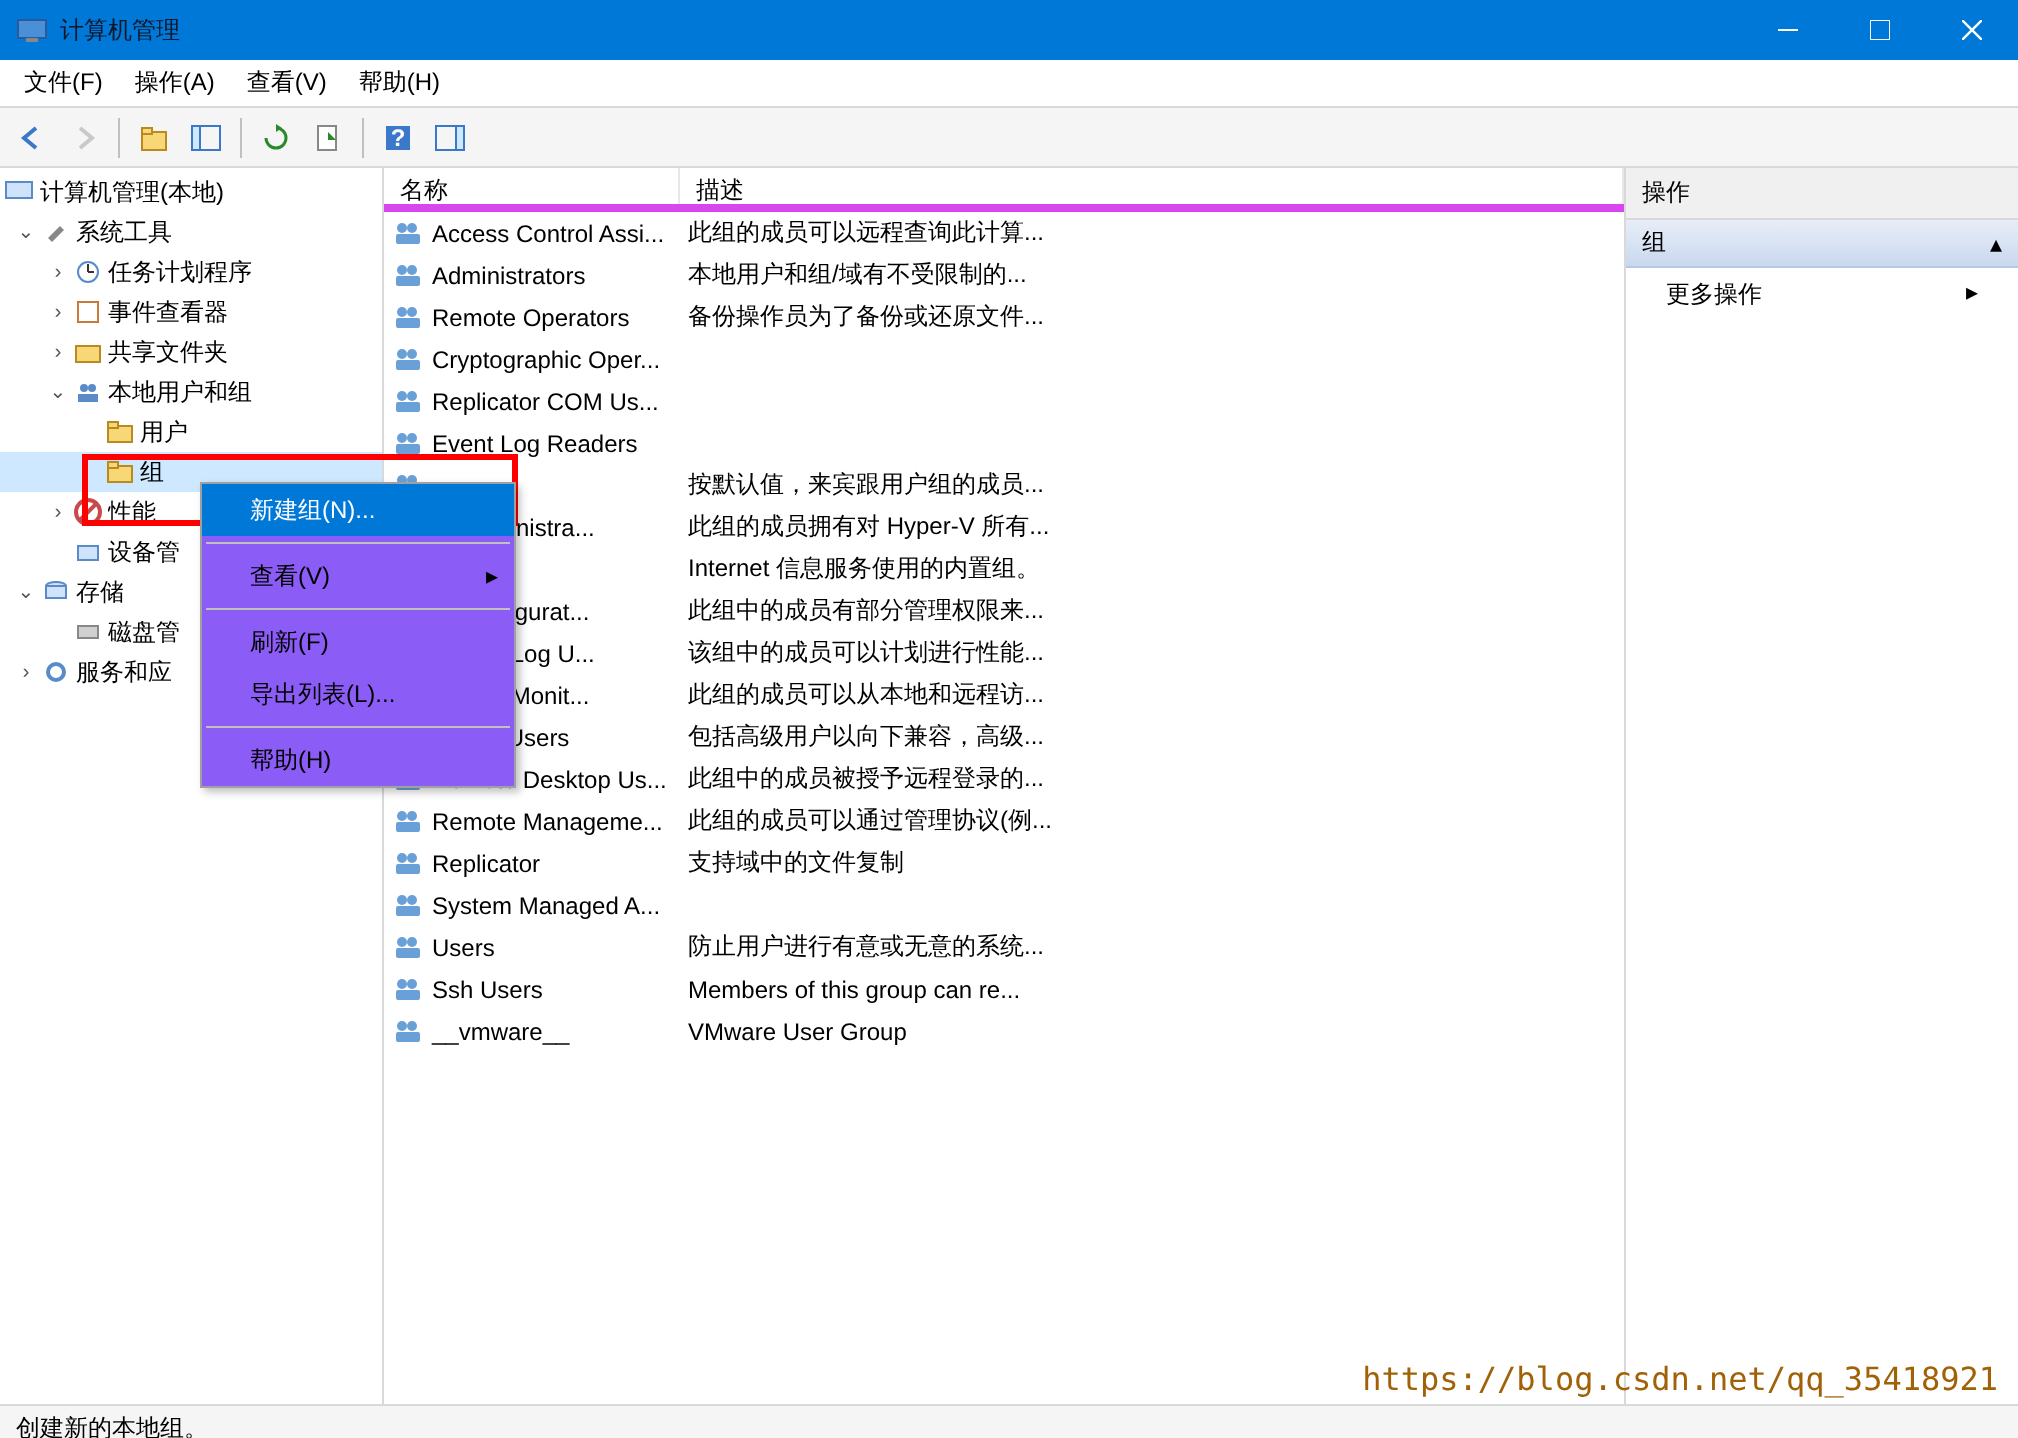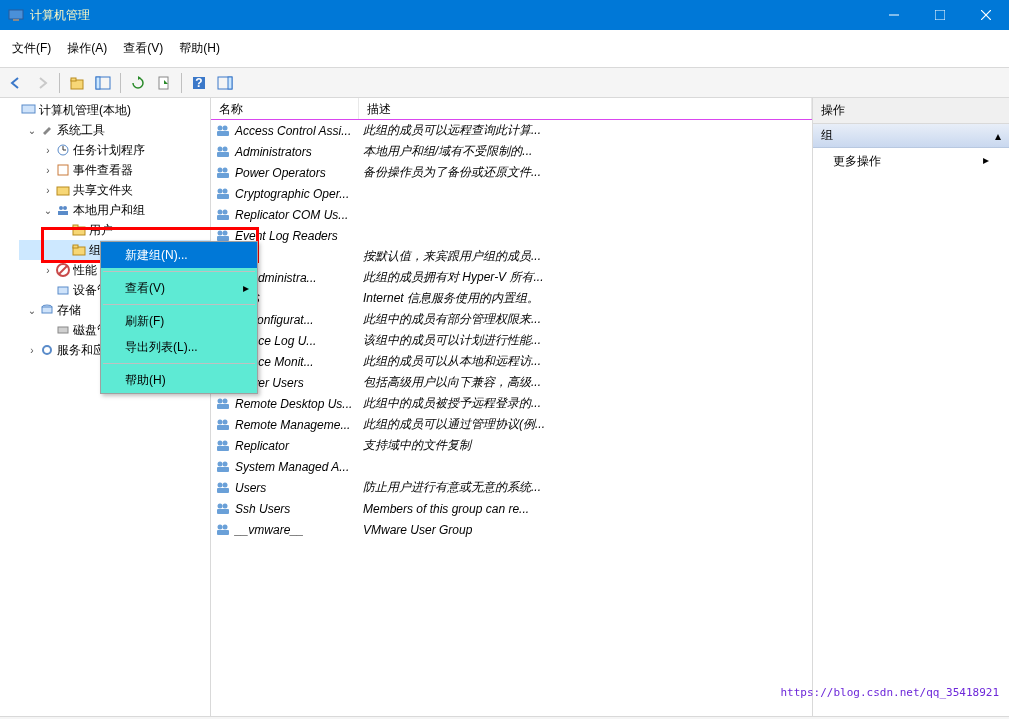"计算机管理" .titlebar { color: #fef9c3 -> #0f172a }
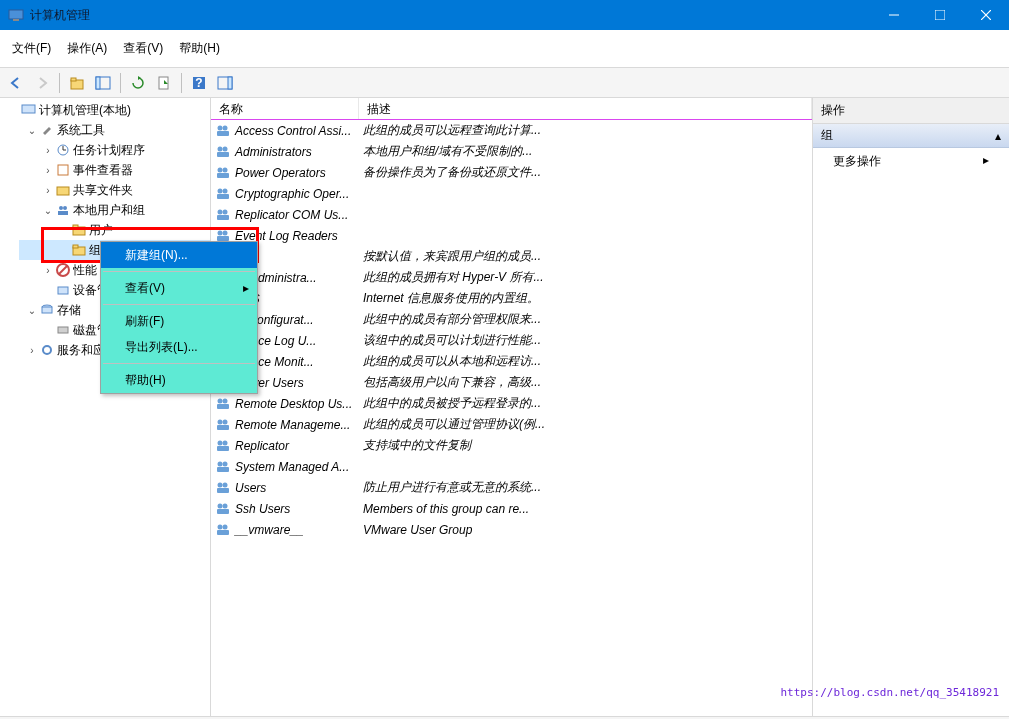"文件(F)" .menubar { height: 38px -> 24px }
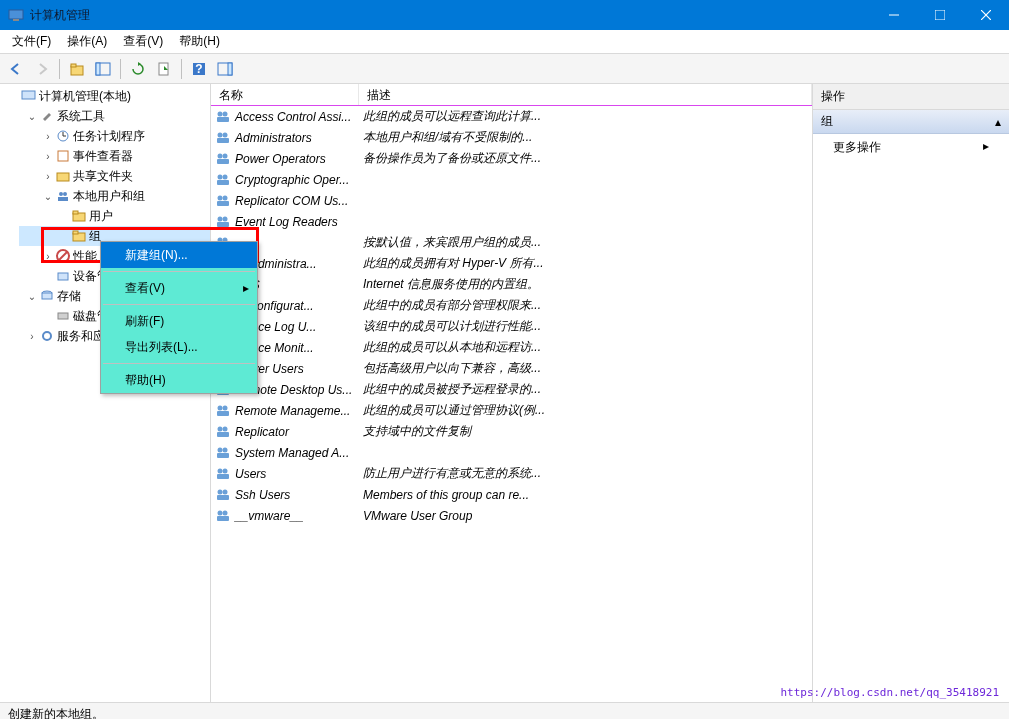"计算机管理(本地)" .main { margin-left: 19px -> none }
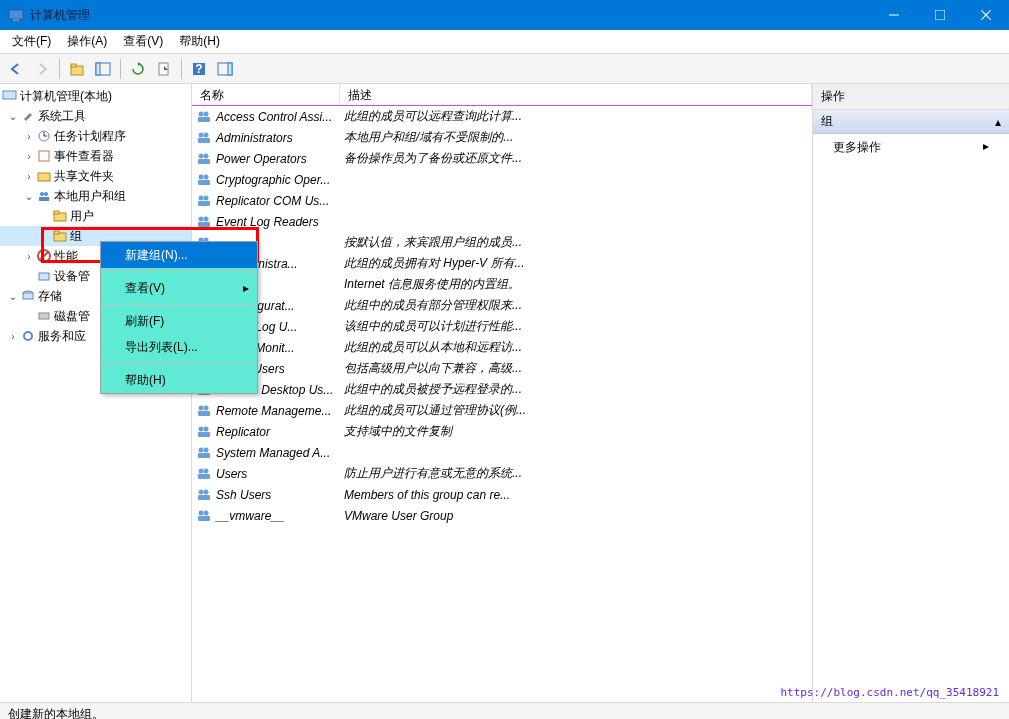"名称" .listhdr { border-bottom: 1px solid #d946ef -> 4px solid #d946ef }
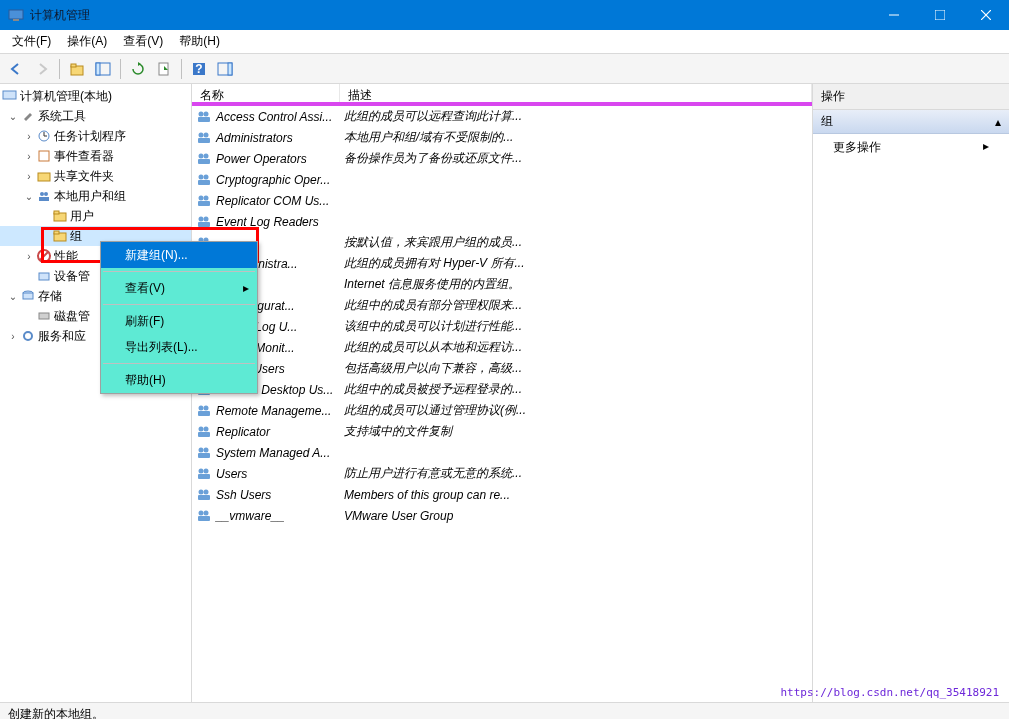"Access Control Assi..." .lrow { font-style: italic -> none }
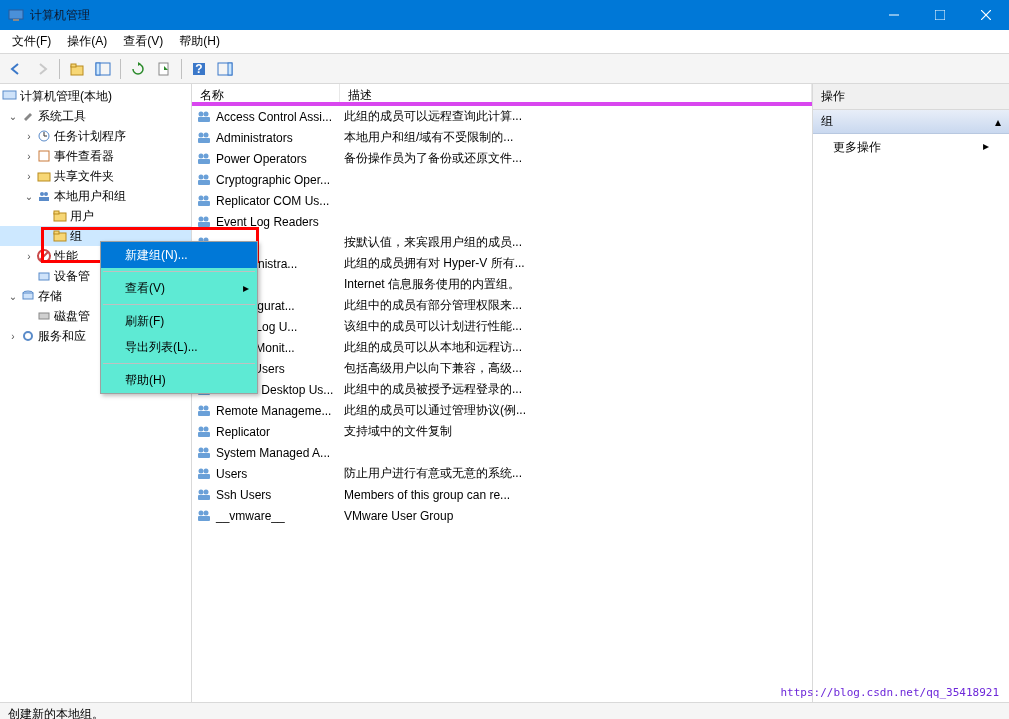"Power Operators" span { text: Power -> Remote }
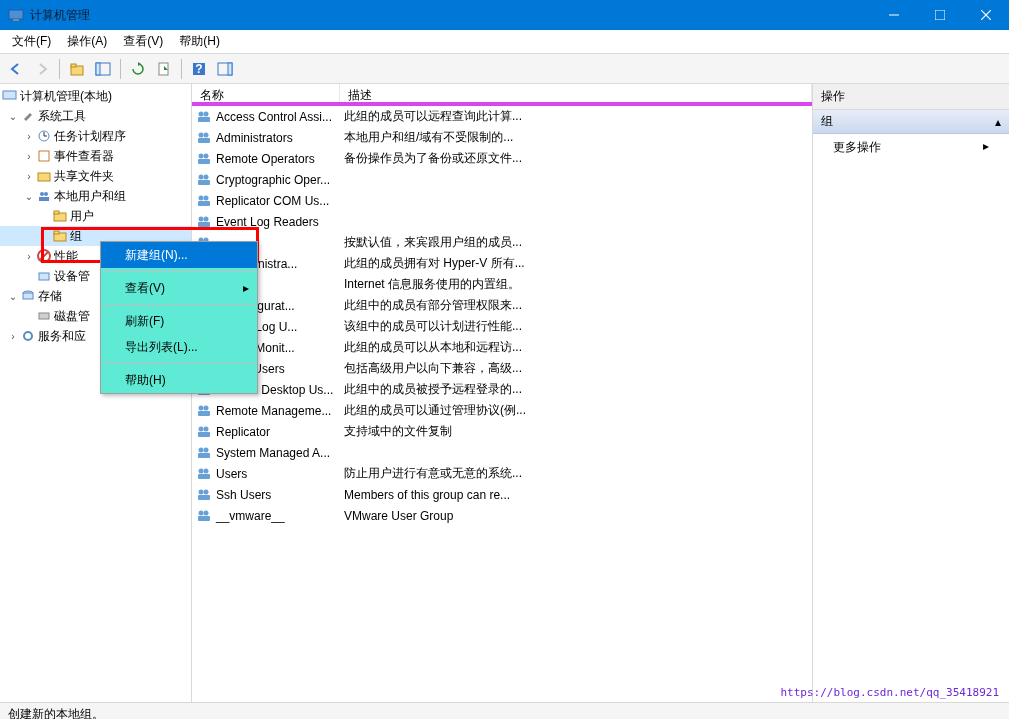"新建组(N)..." .context { background: #5eead4 -> #8b5cf6 }
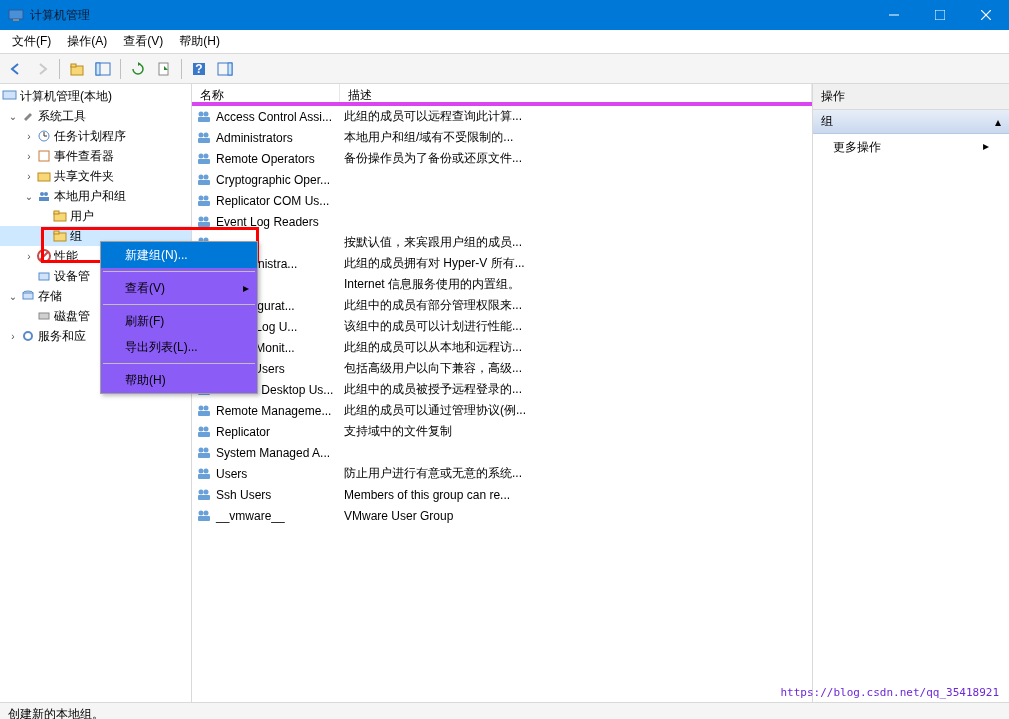"https://blog.csdn.net/qq_35418921" .watermark { color: #6d28d9 -> #a16207; font-size: 11px -> 16px }
